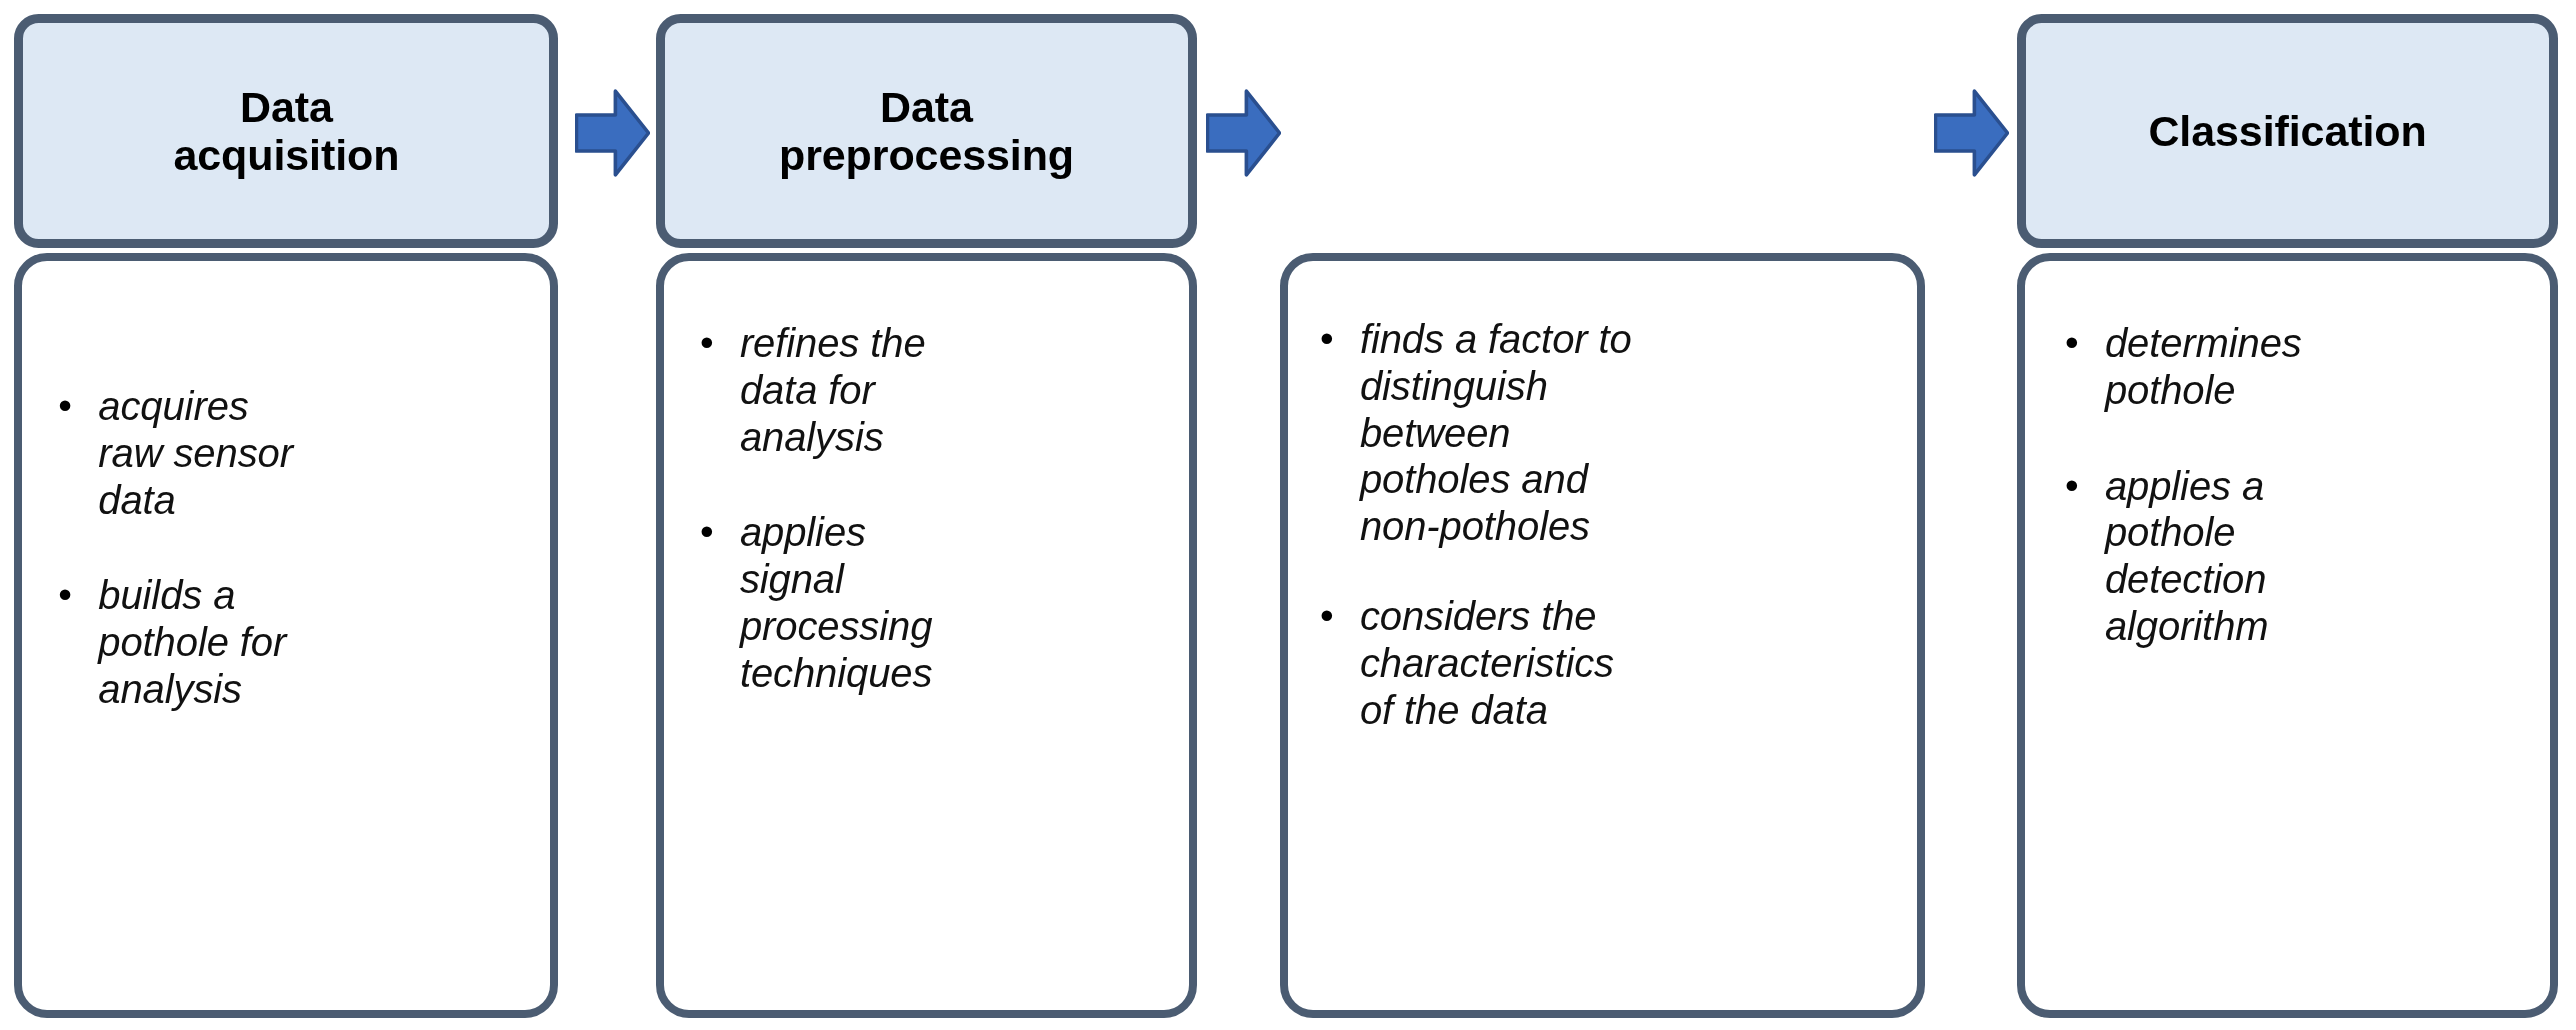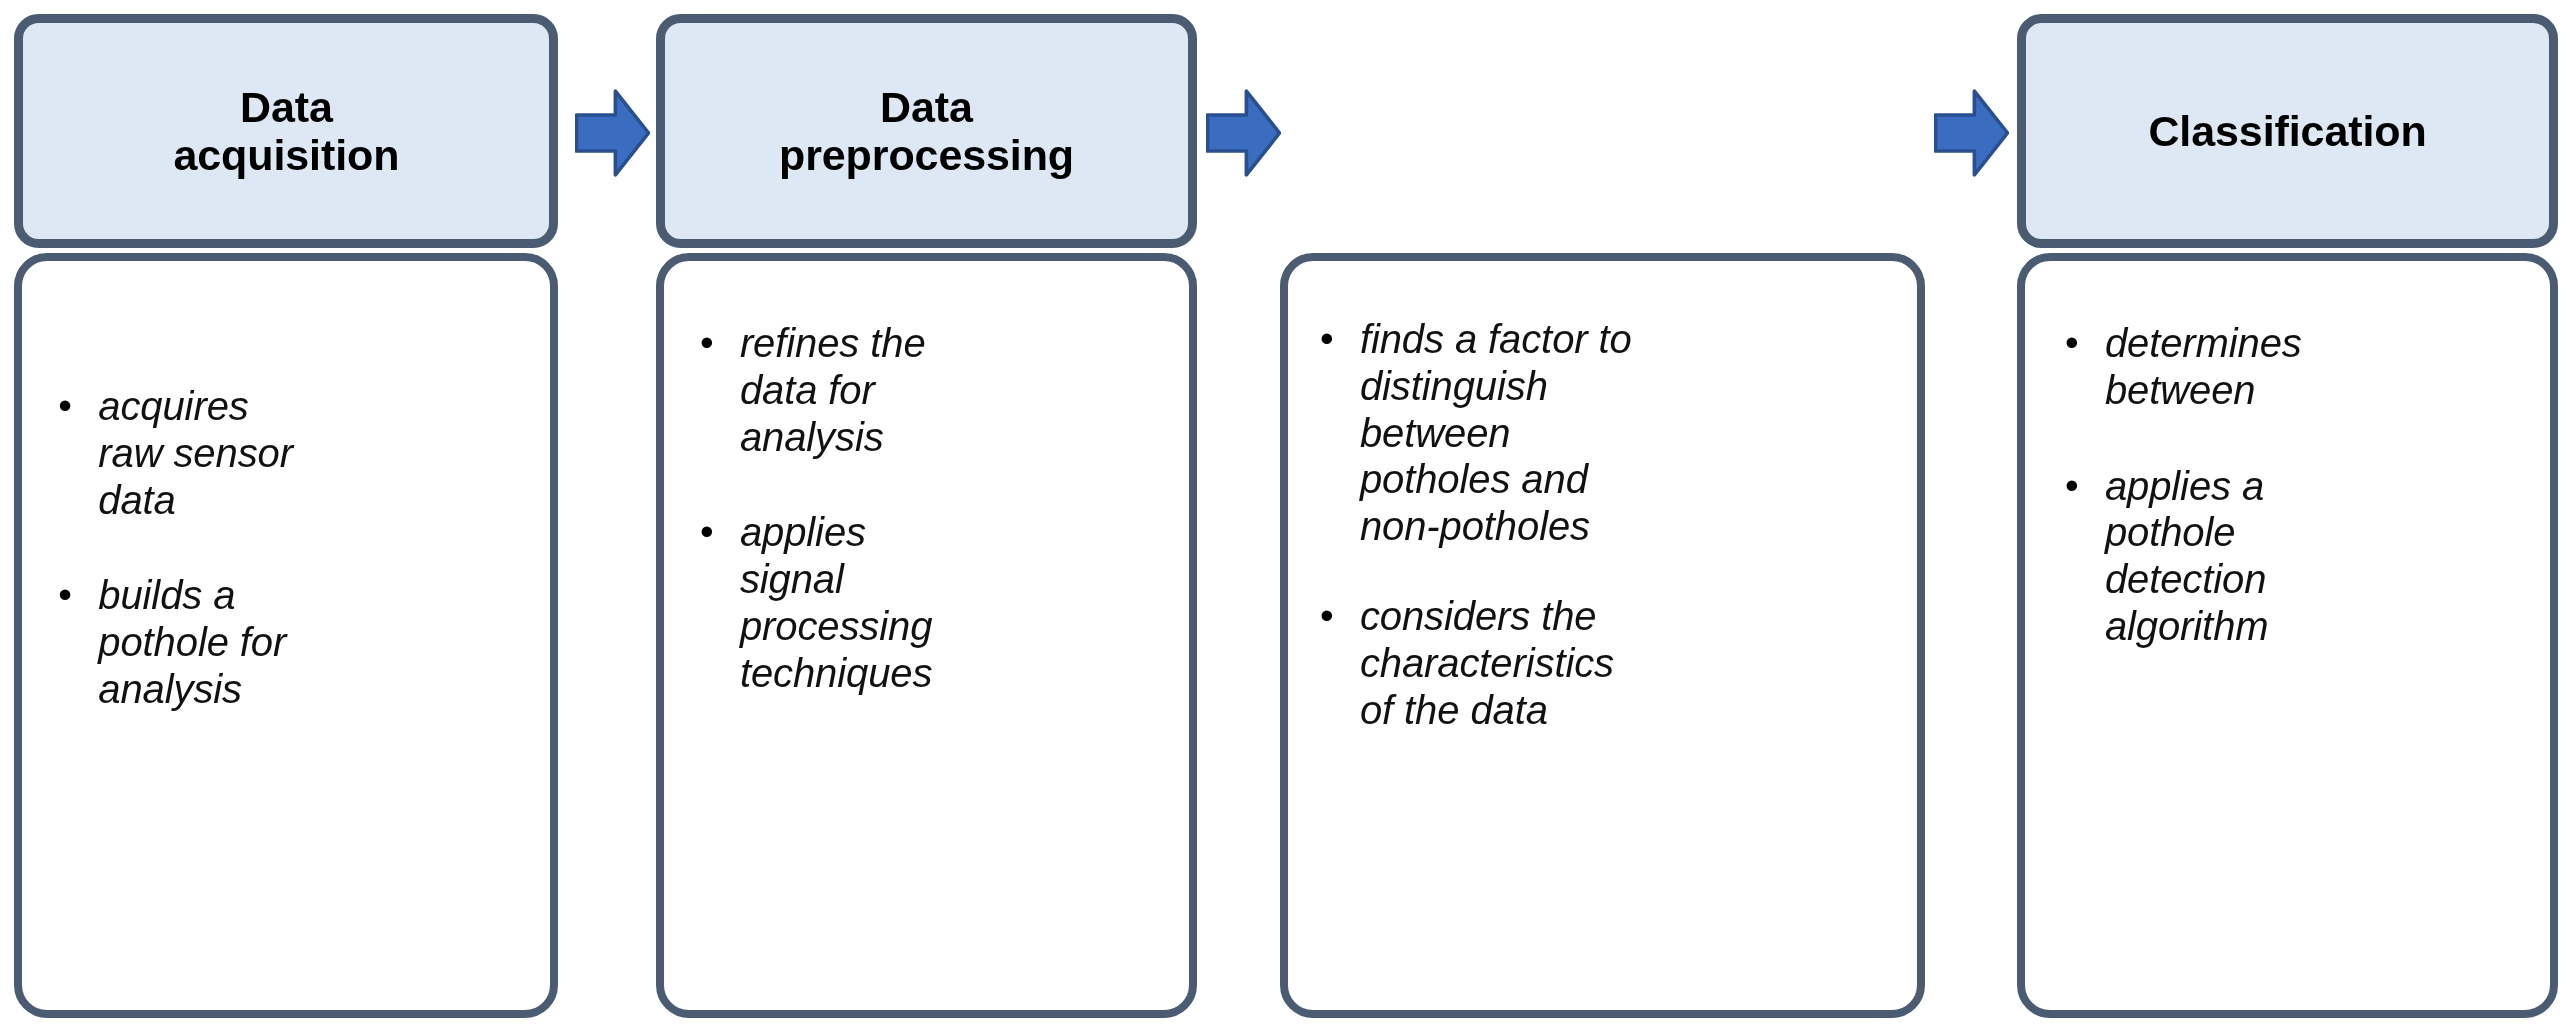"determines" span.btext { text: between -> pothole }
